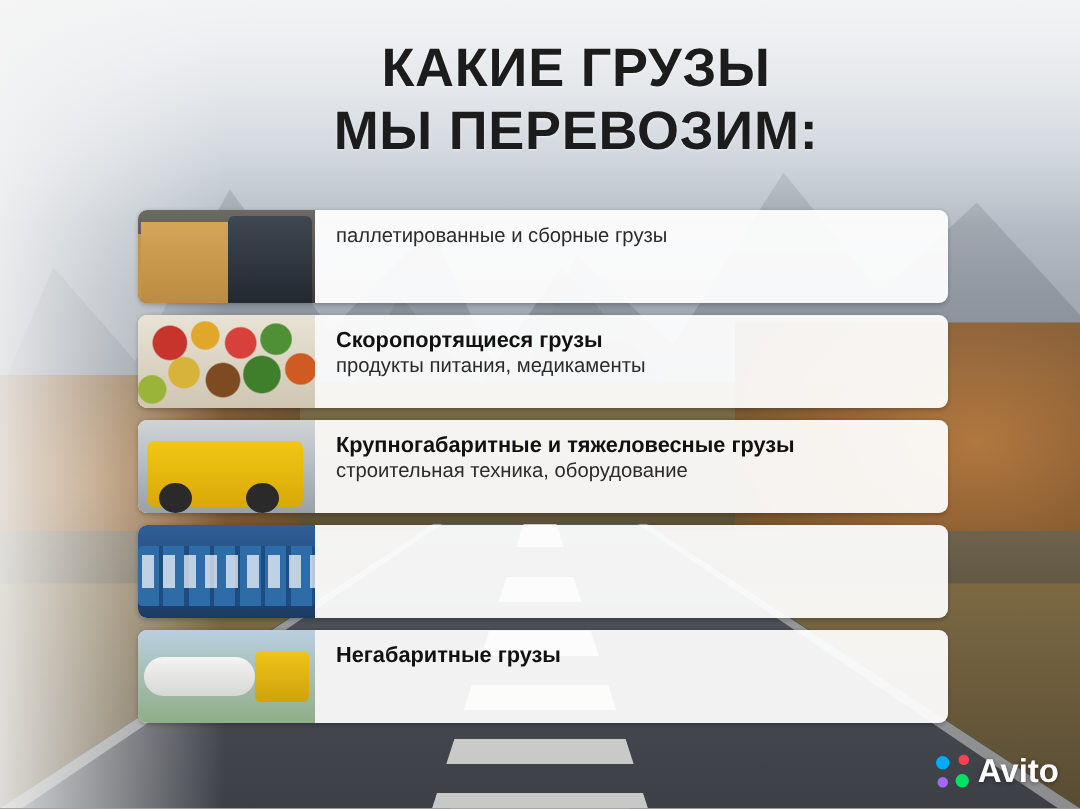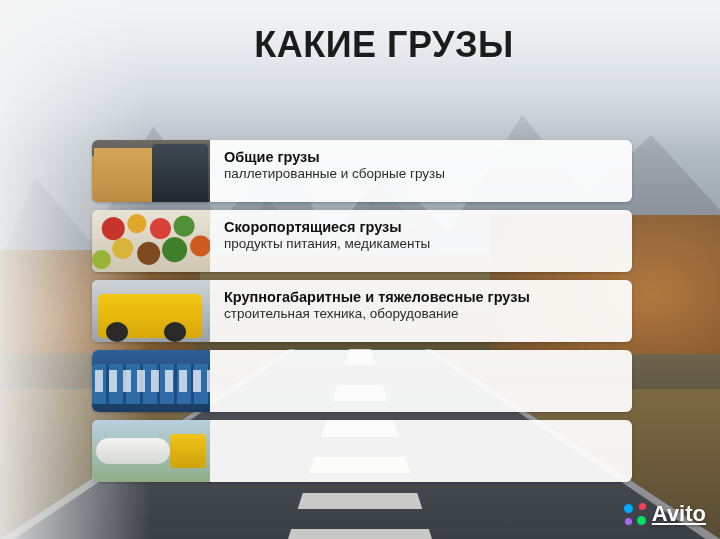"МЫ ПЕРЕВОЗИМ:" span.l2 { html: none -> <span>МЫ ПЕРЕВОЗИМ:</span> }
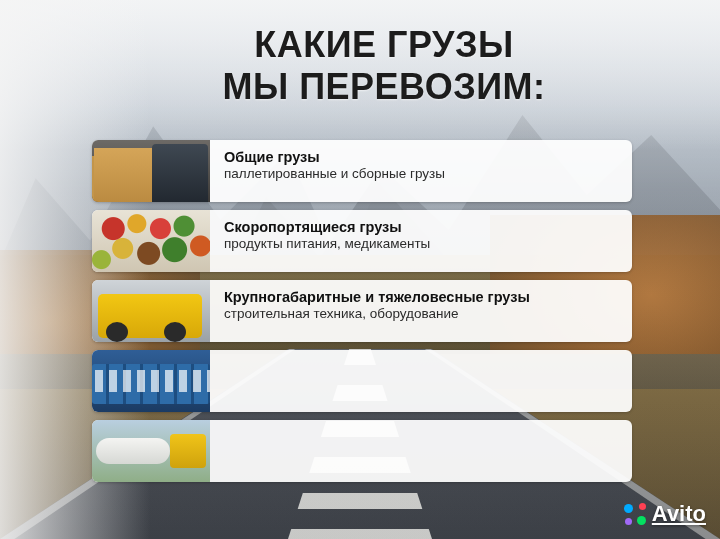"Общие грузы" div.row-title { html: <div>Общие грузы</div> -> none }
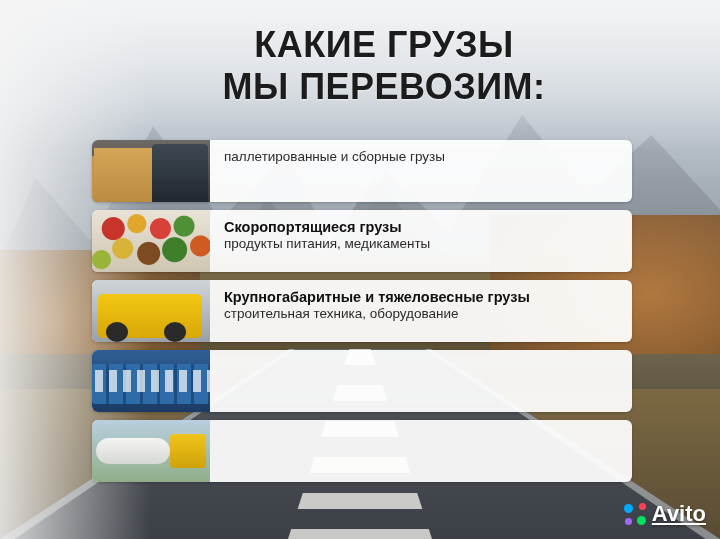"Негабаритные грузы" div.row-title { html: none -> <div>Негабаритные грузы</div> }
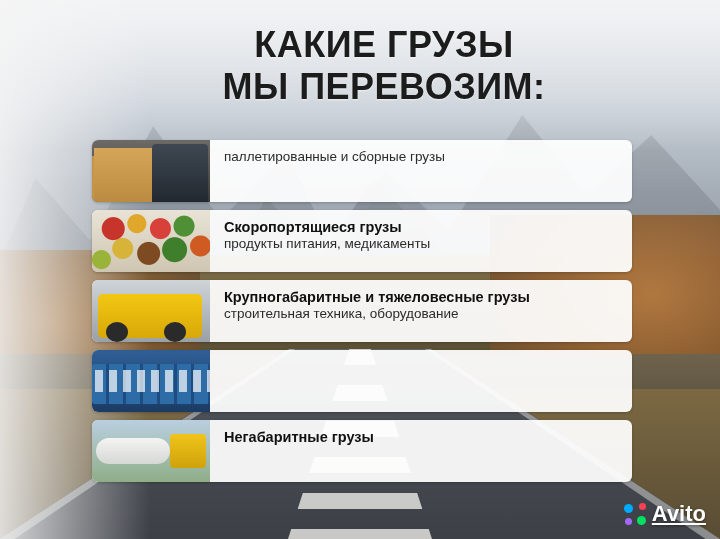"Avito" .watermark { text-decoration: underline -> none }
